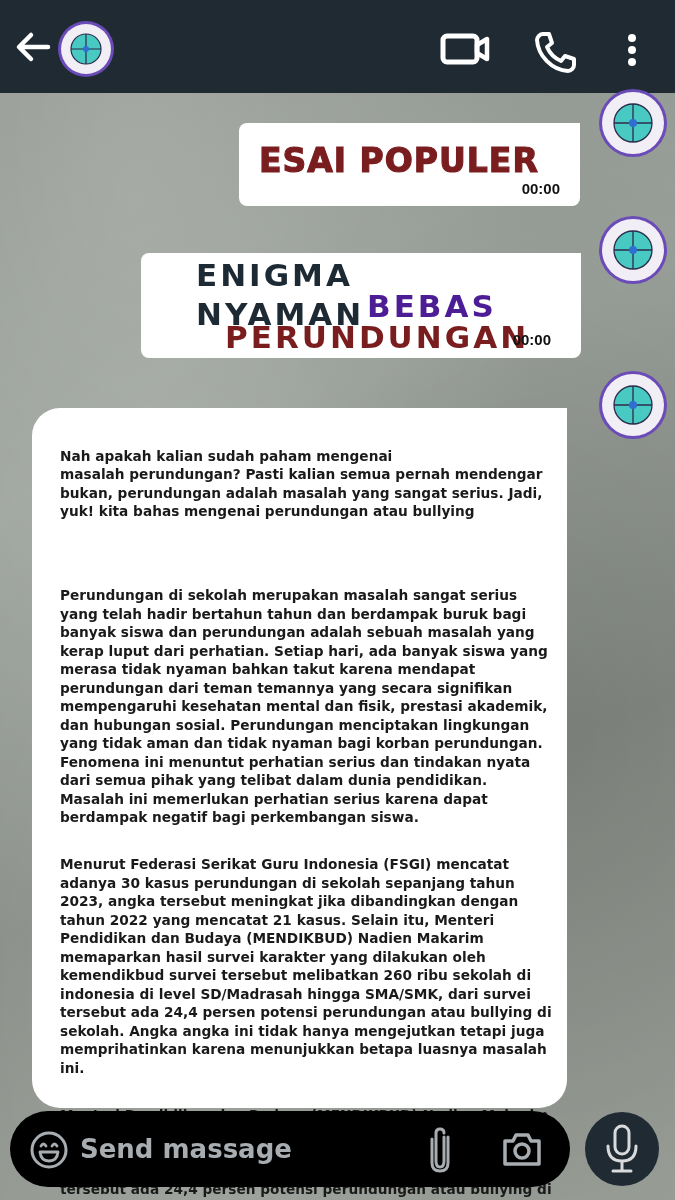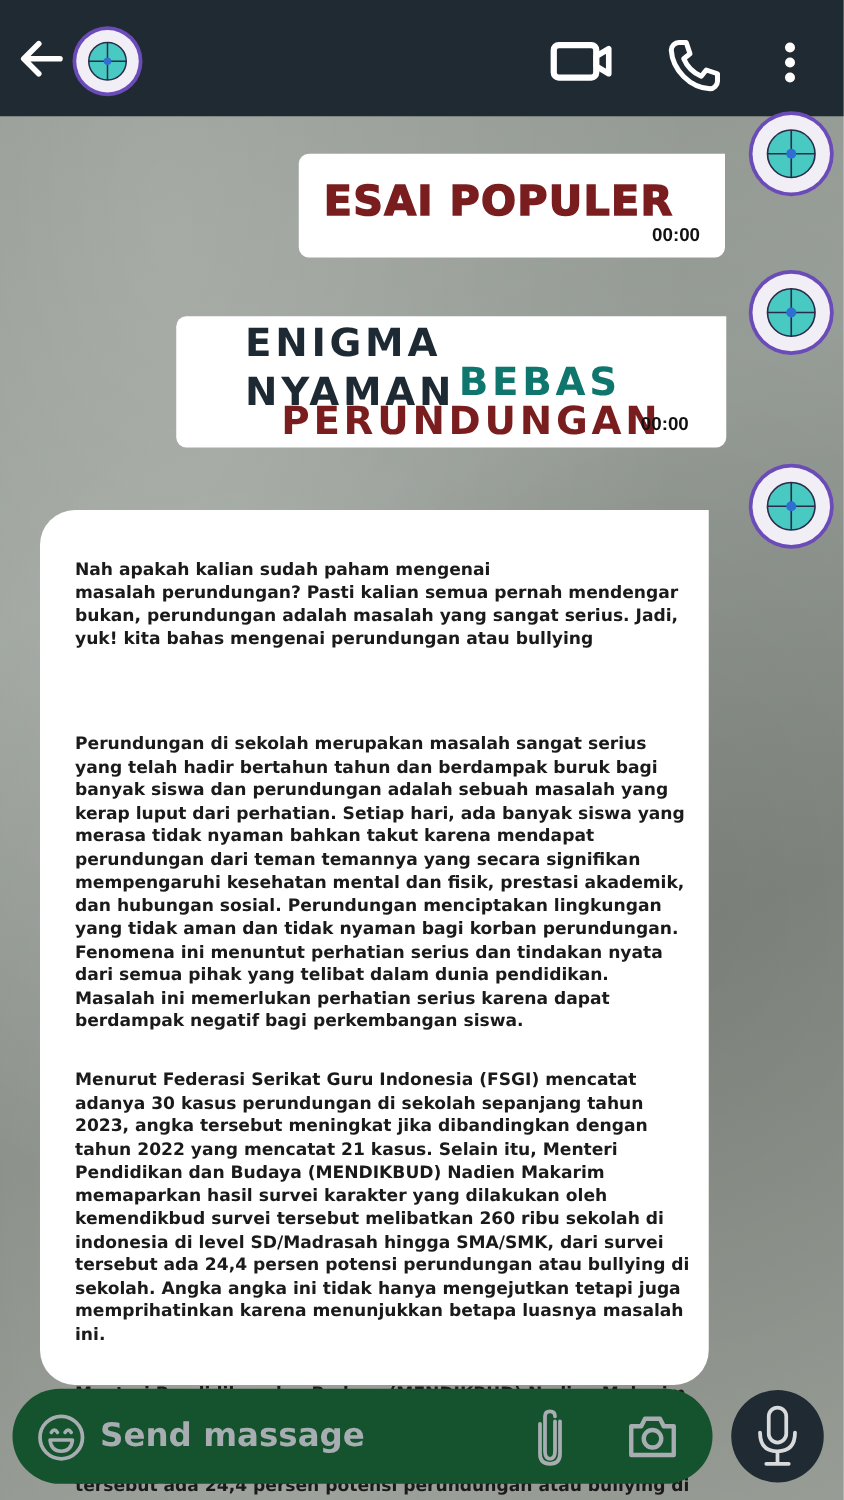"BEBAS" .b2-l2b { color: #0f766e -> #4c1d95 }
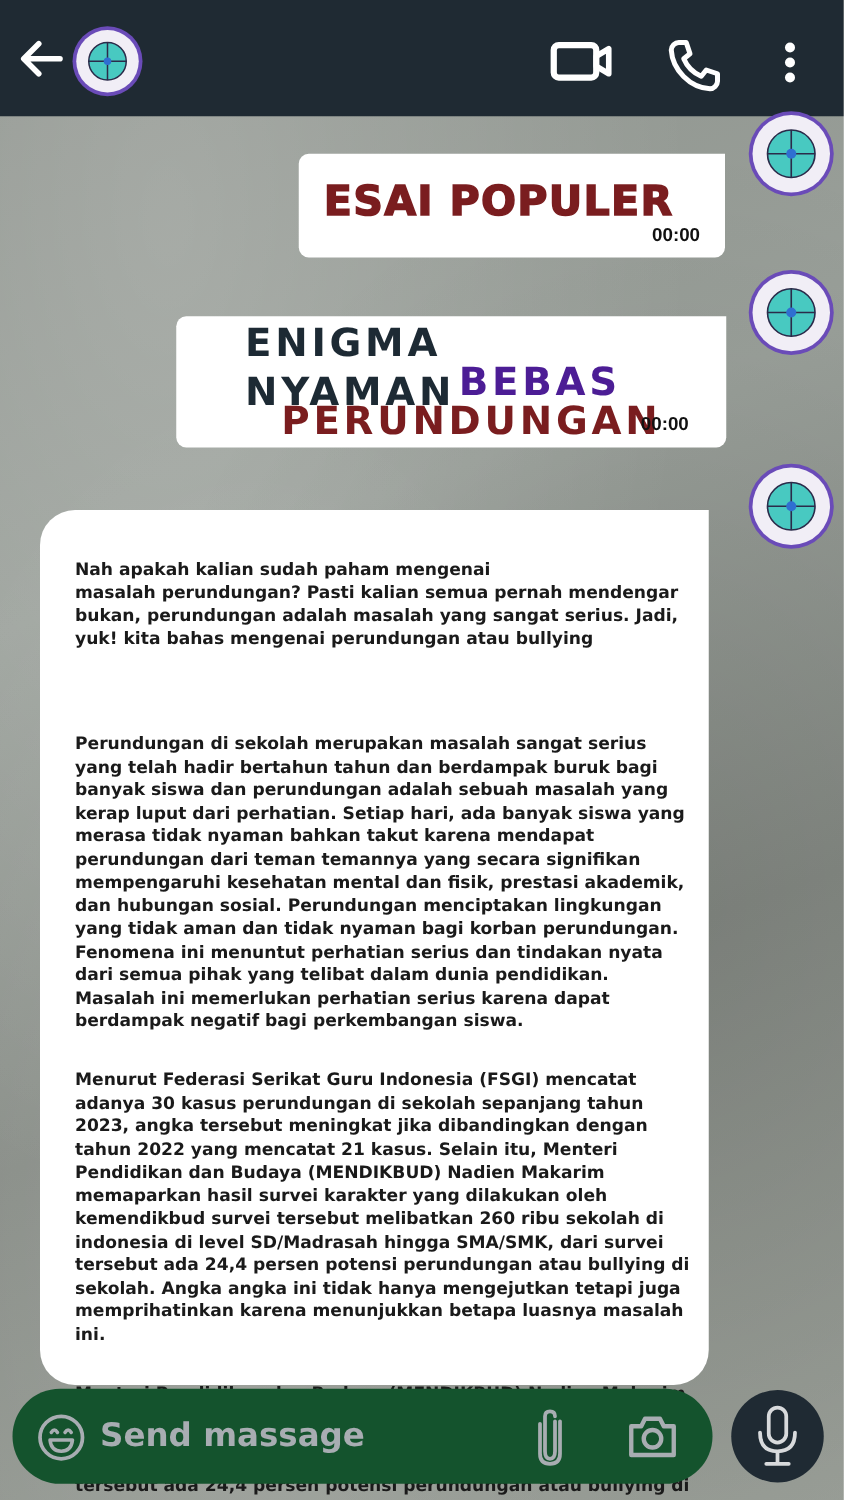"Send massage" .input-bar { background: #14532d -> #000000 }
